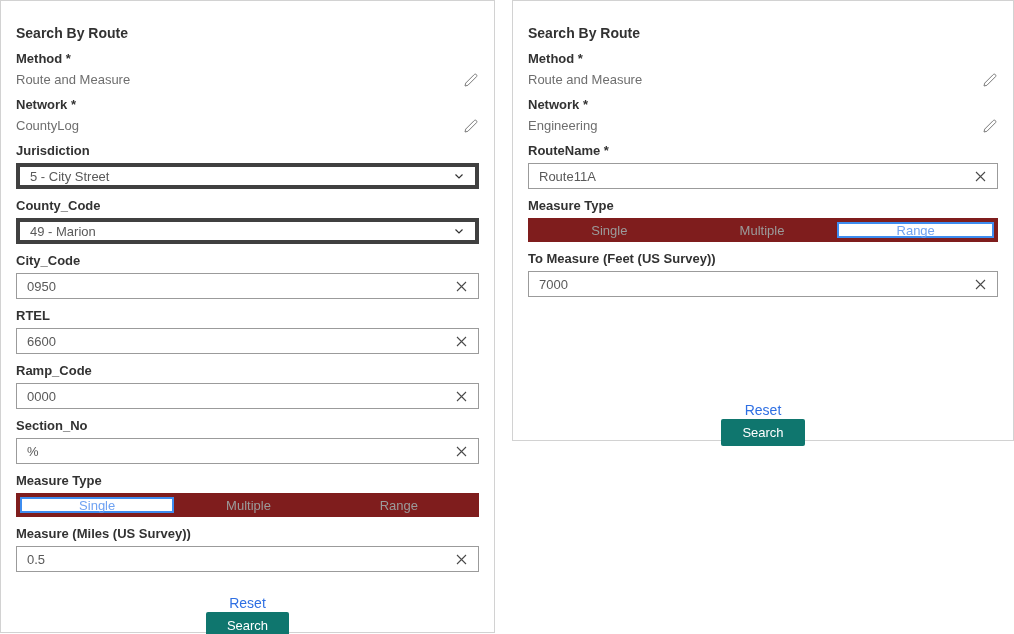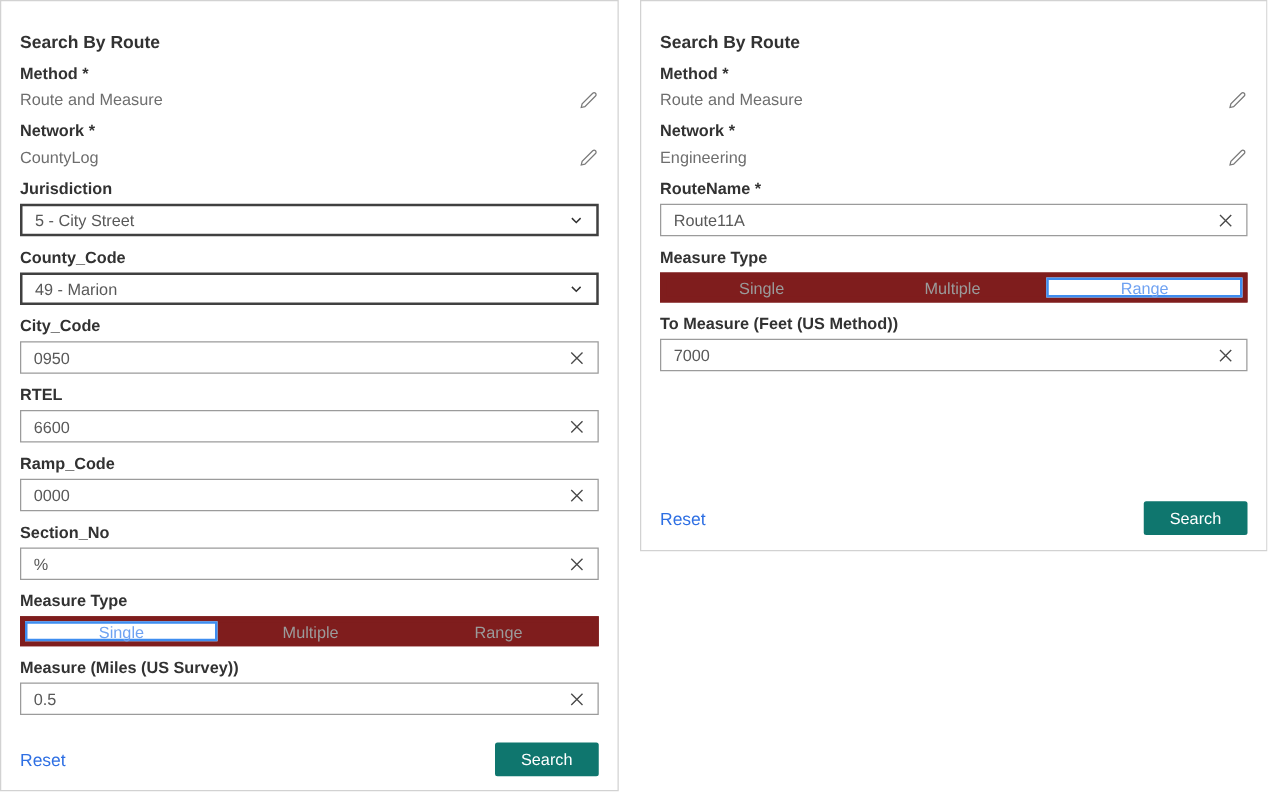"5 - City Street" .select { border: 2px solid #404040 -> 4px solid #404040 }
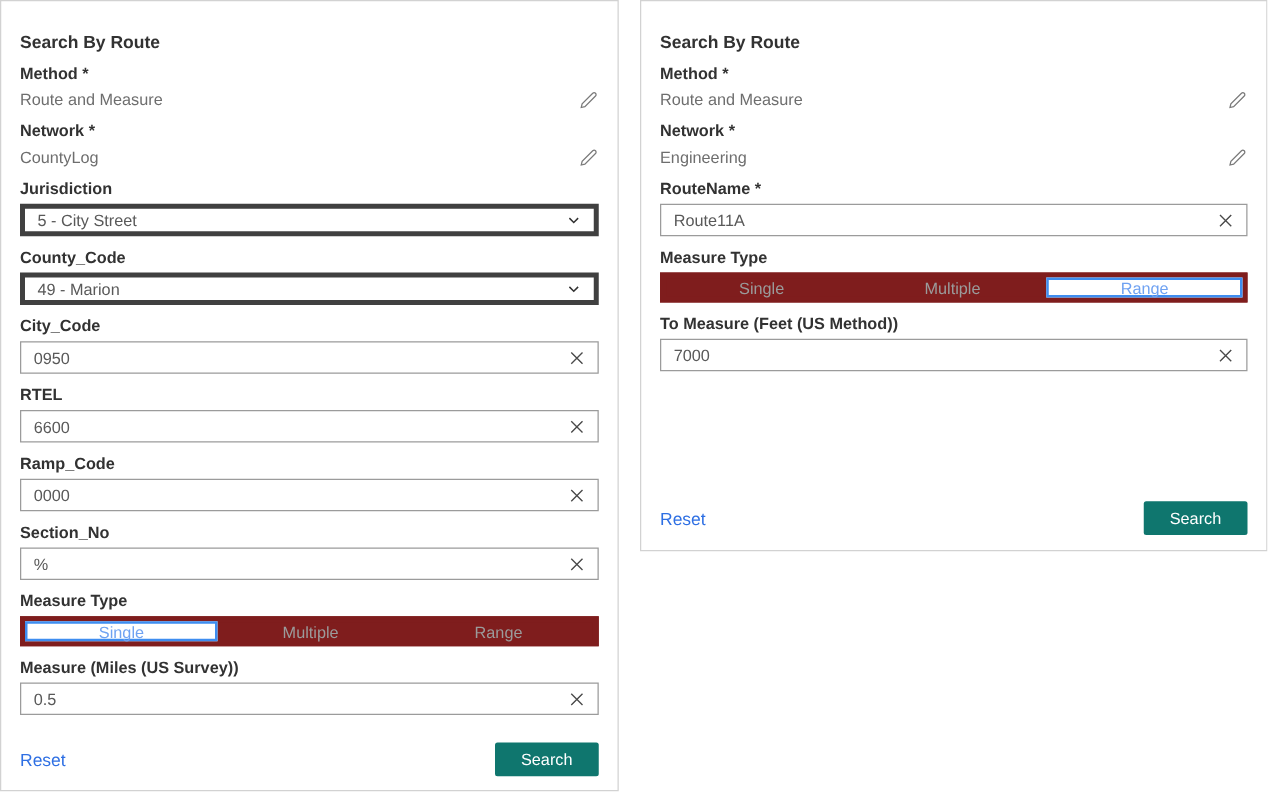"To Measure (Feet (US Method))" div.field-label { text: Method -> Survey }
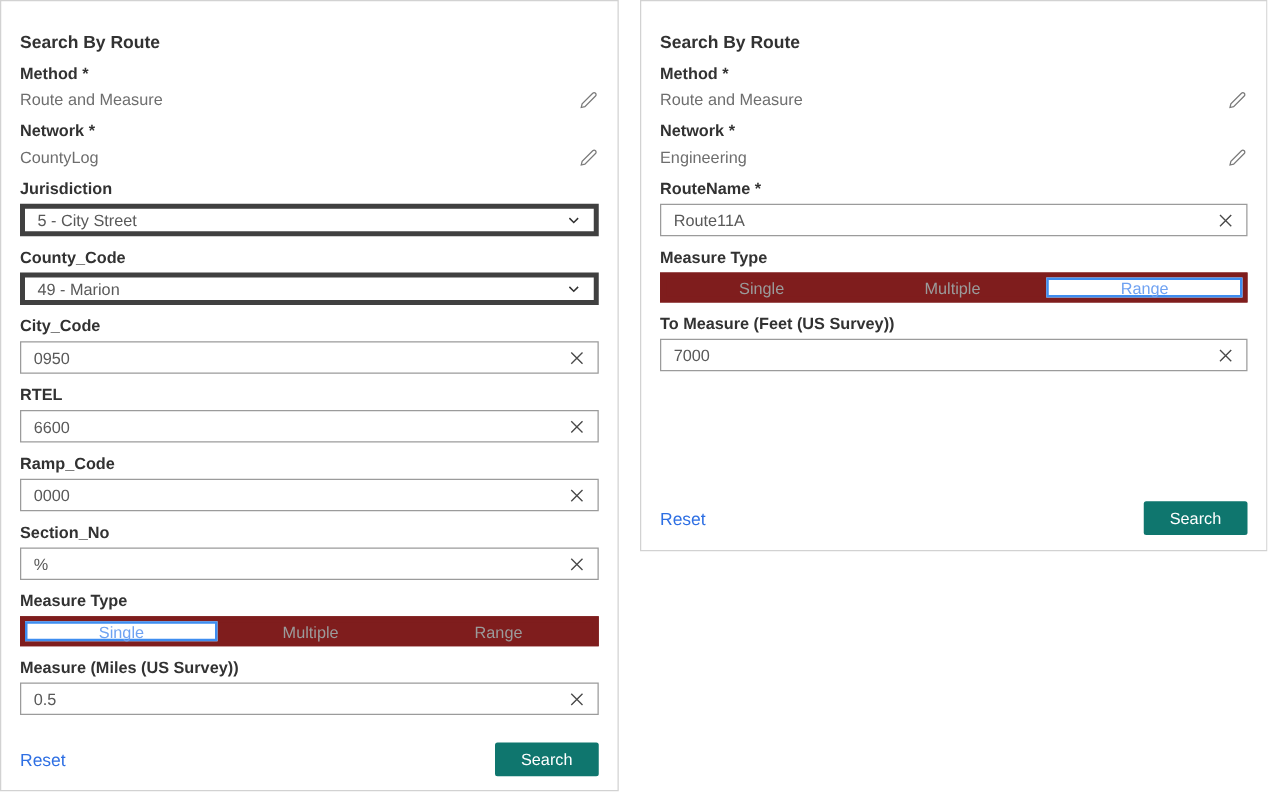"Reset" .footer { flex-direction: none -> column; justify-content: space-between -> none }
